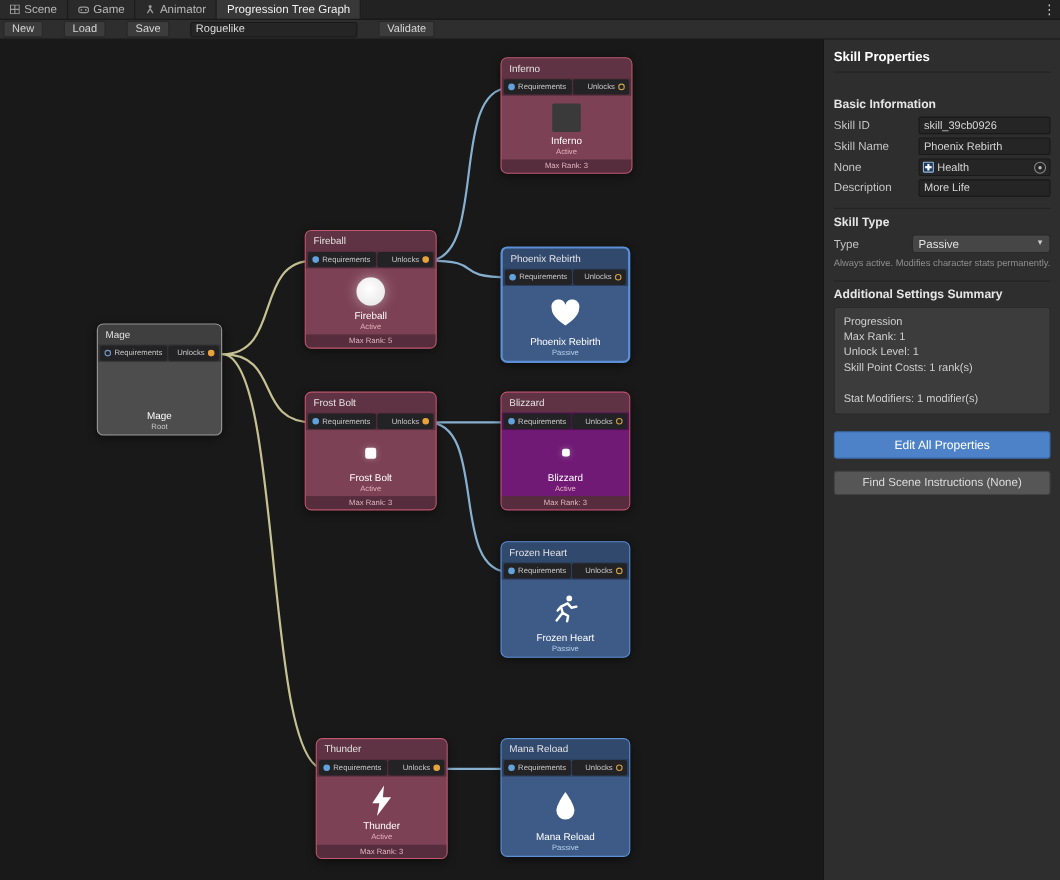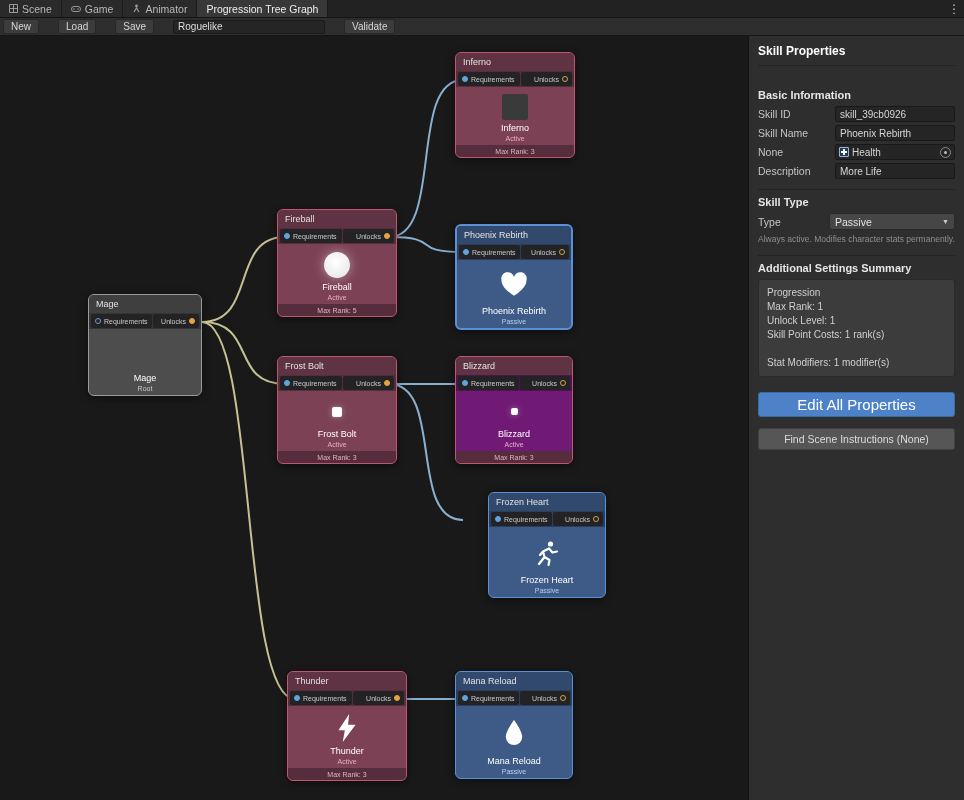"Edit All Properties" .btn-primary { font-size: 15px -> 11px }
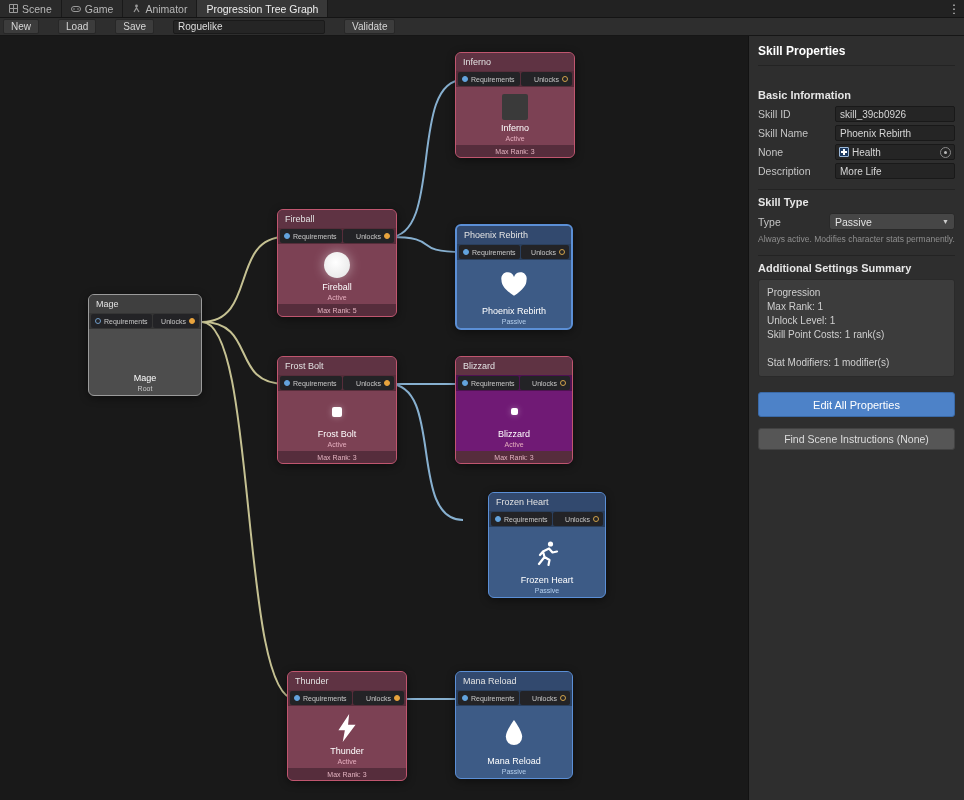"Frozen Heart" div.node { margin-left: 33px -> none }
